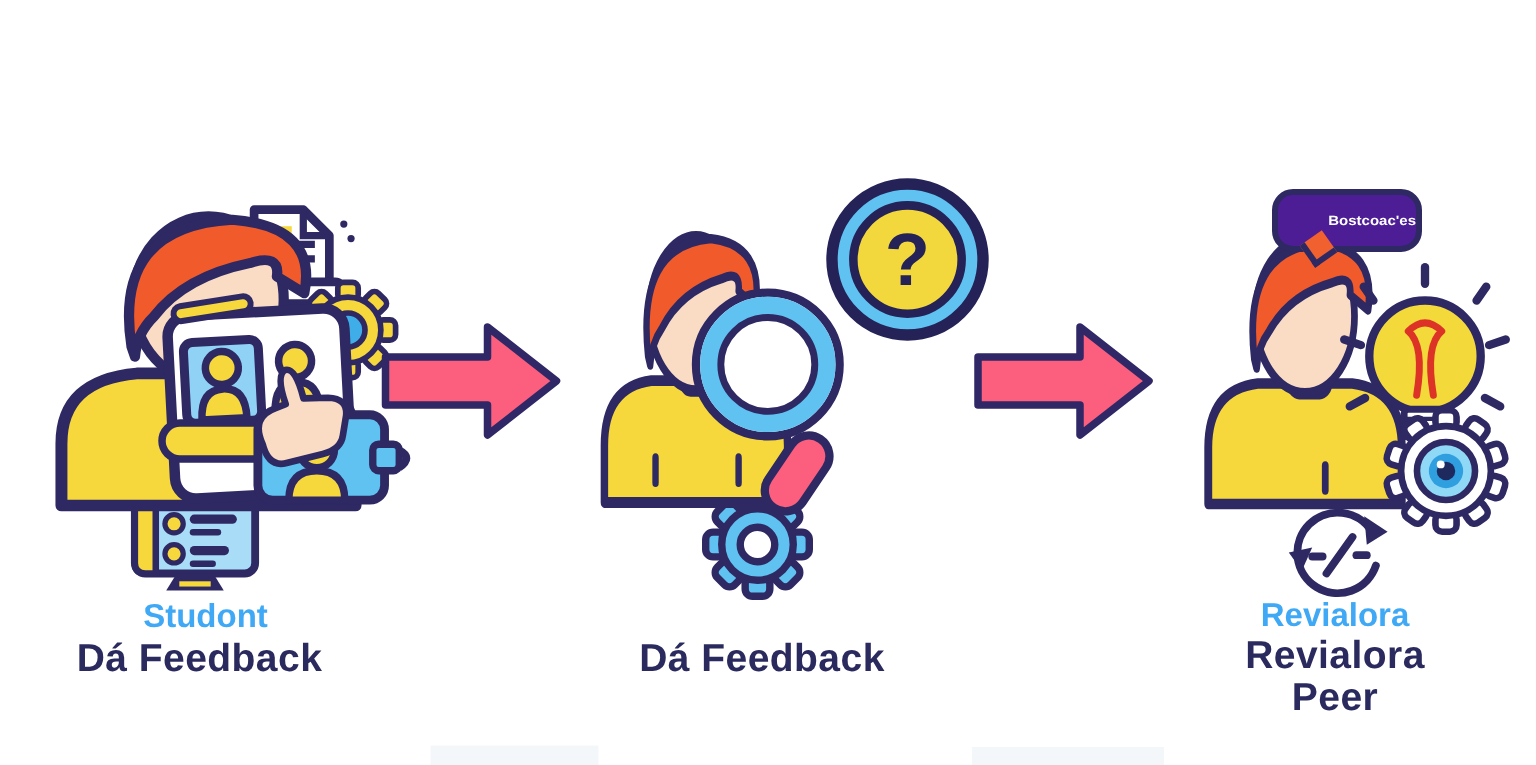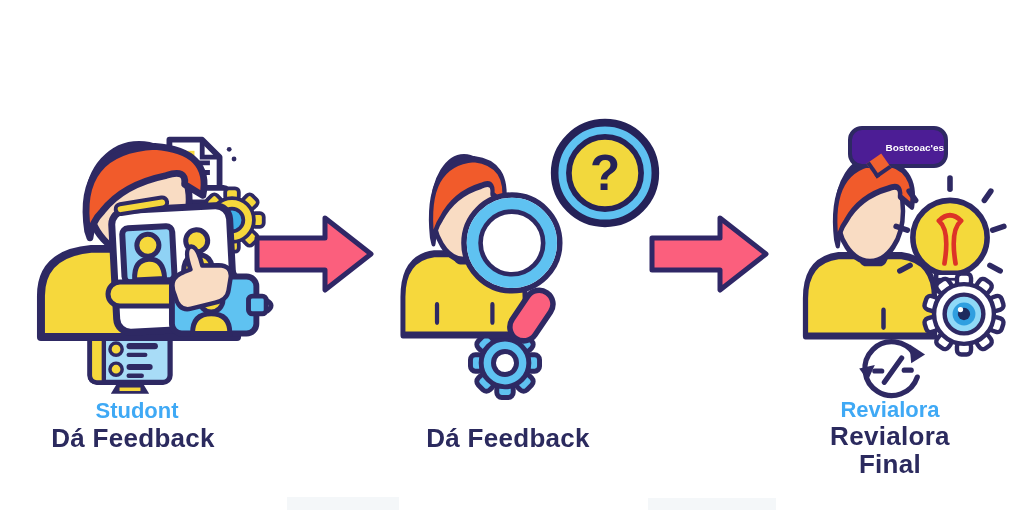"Final" div.abs { text: Final -> Peer }
